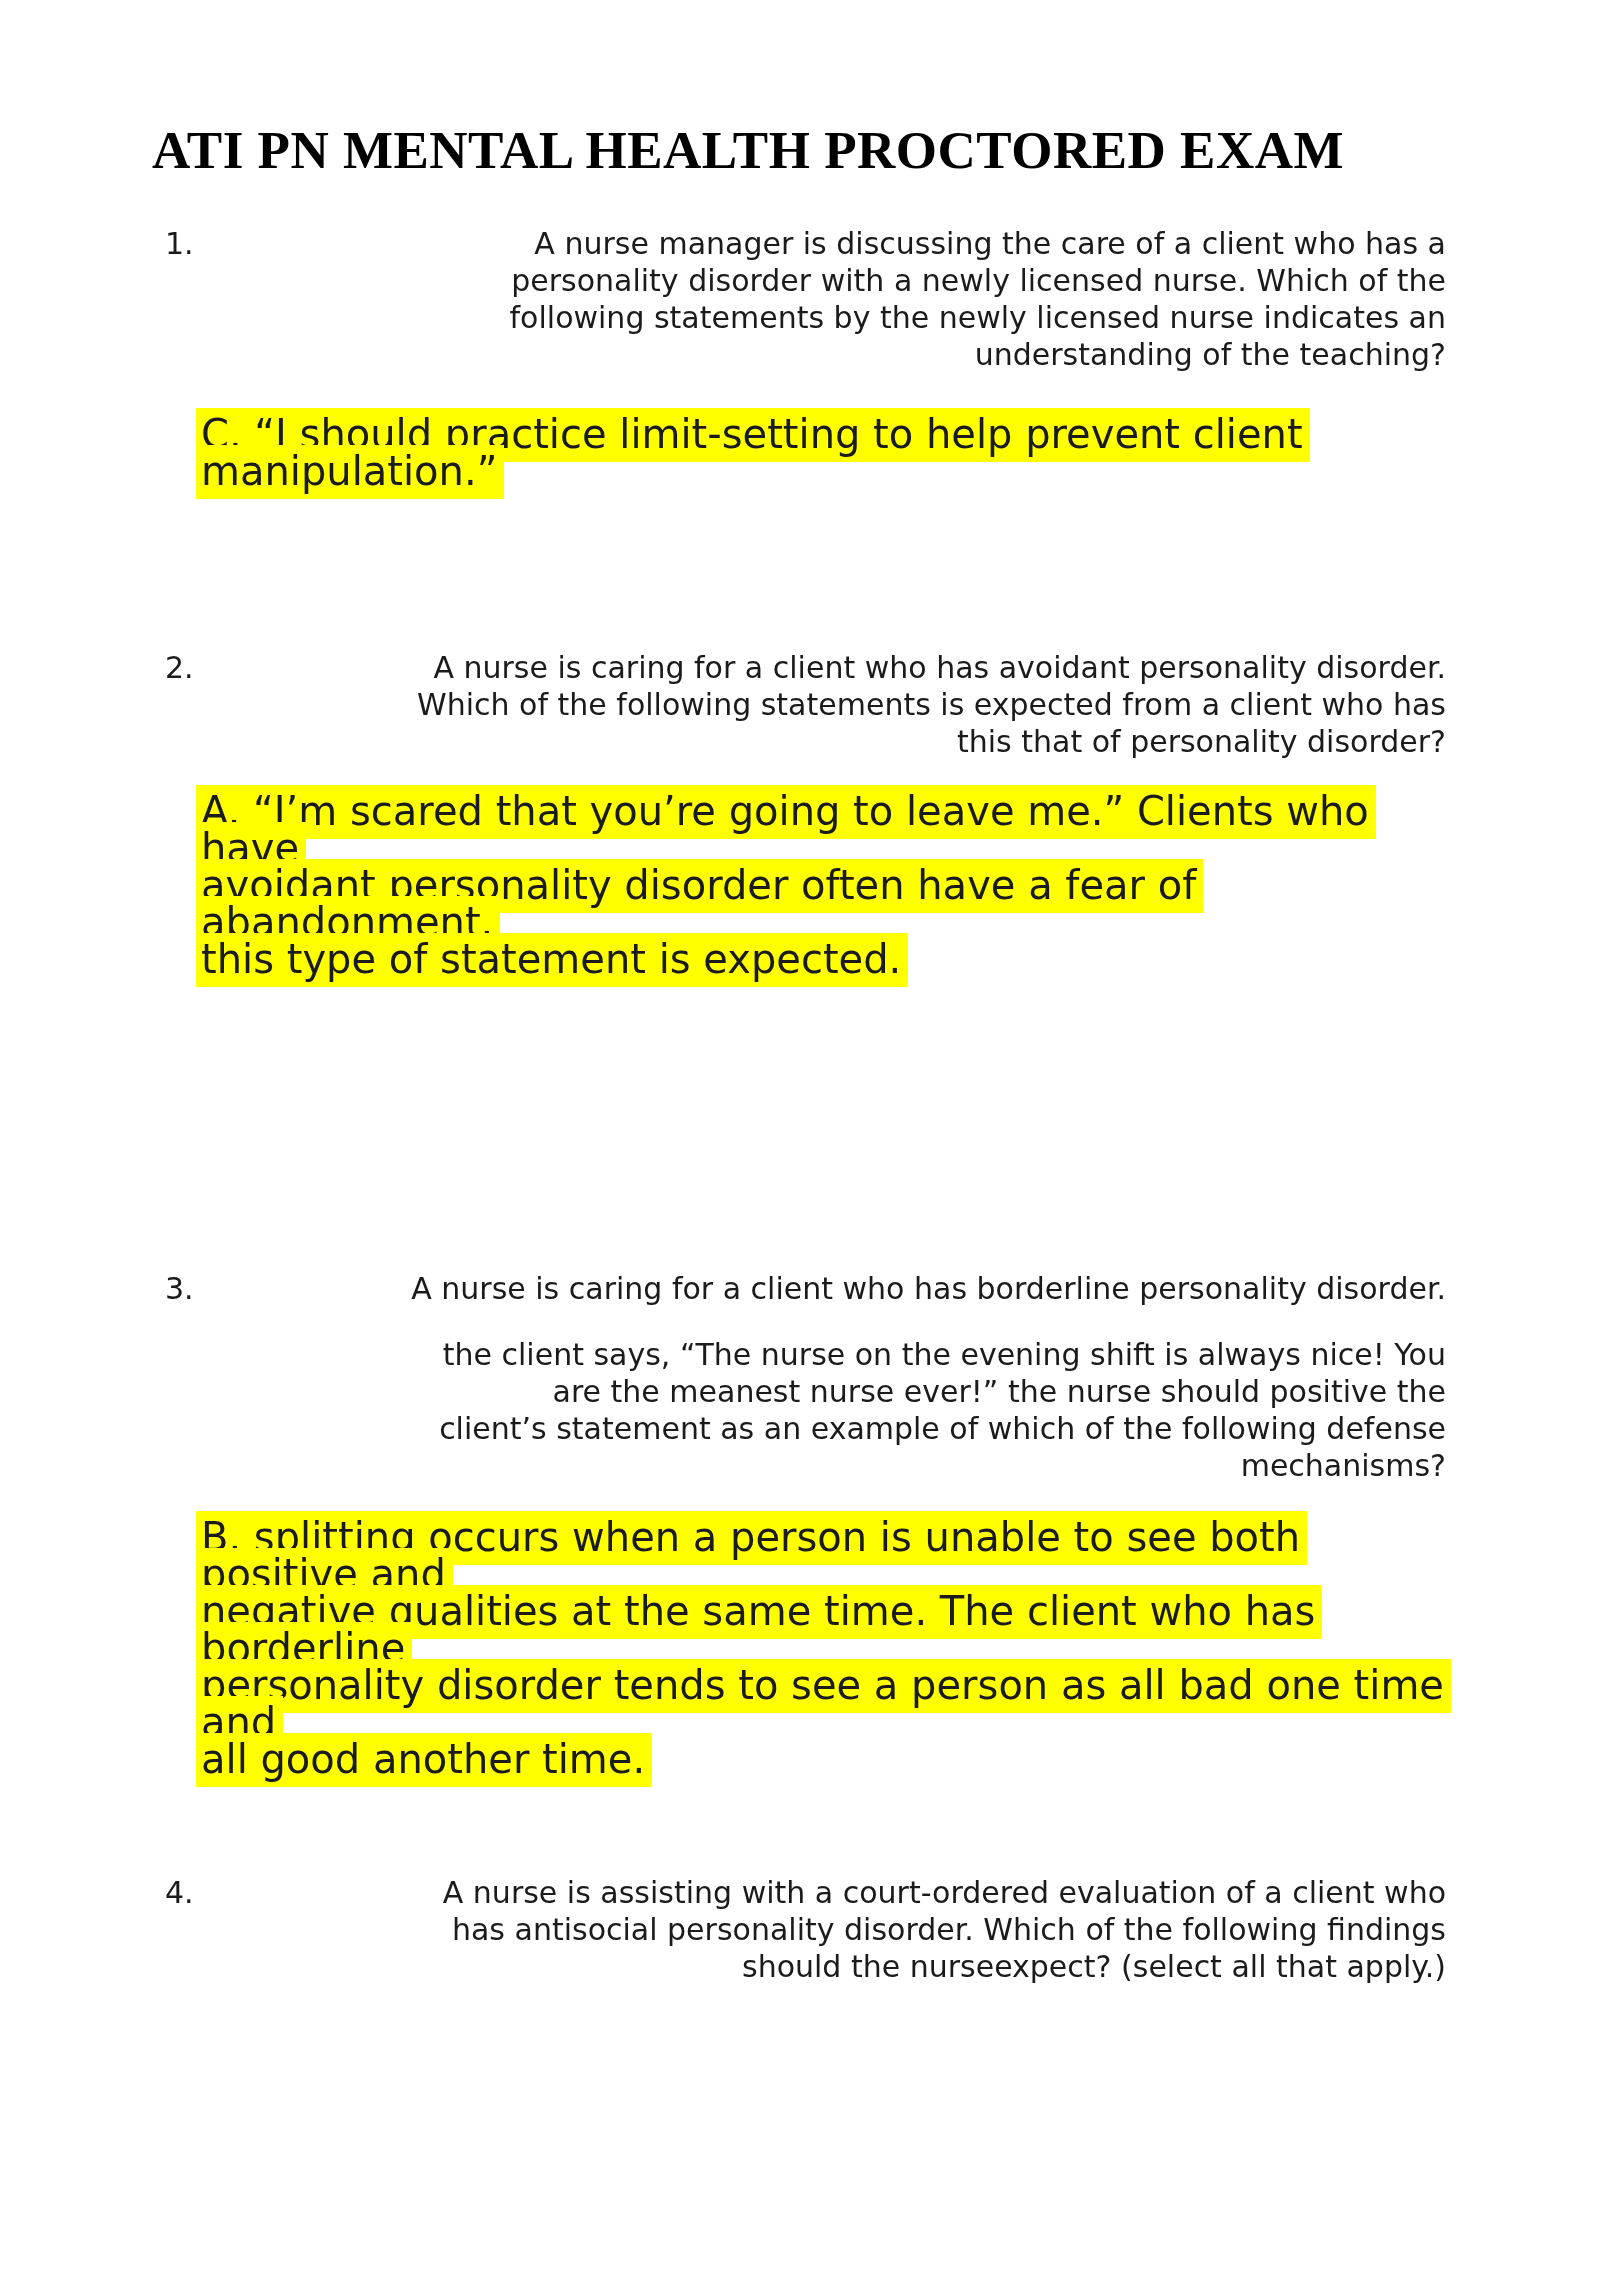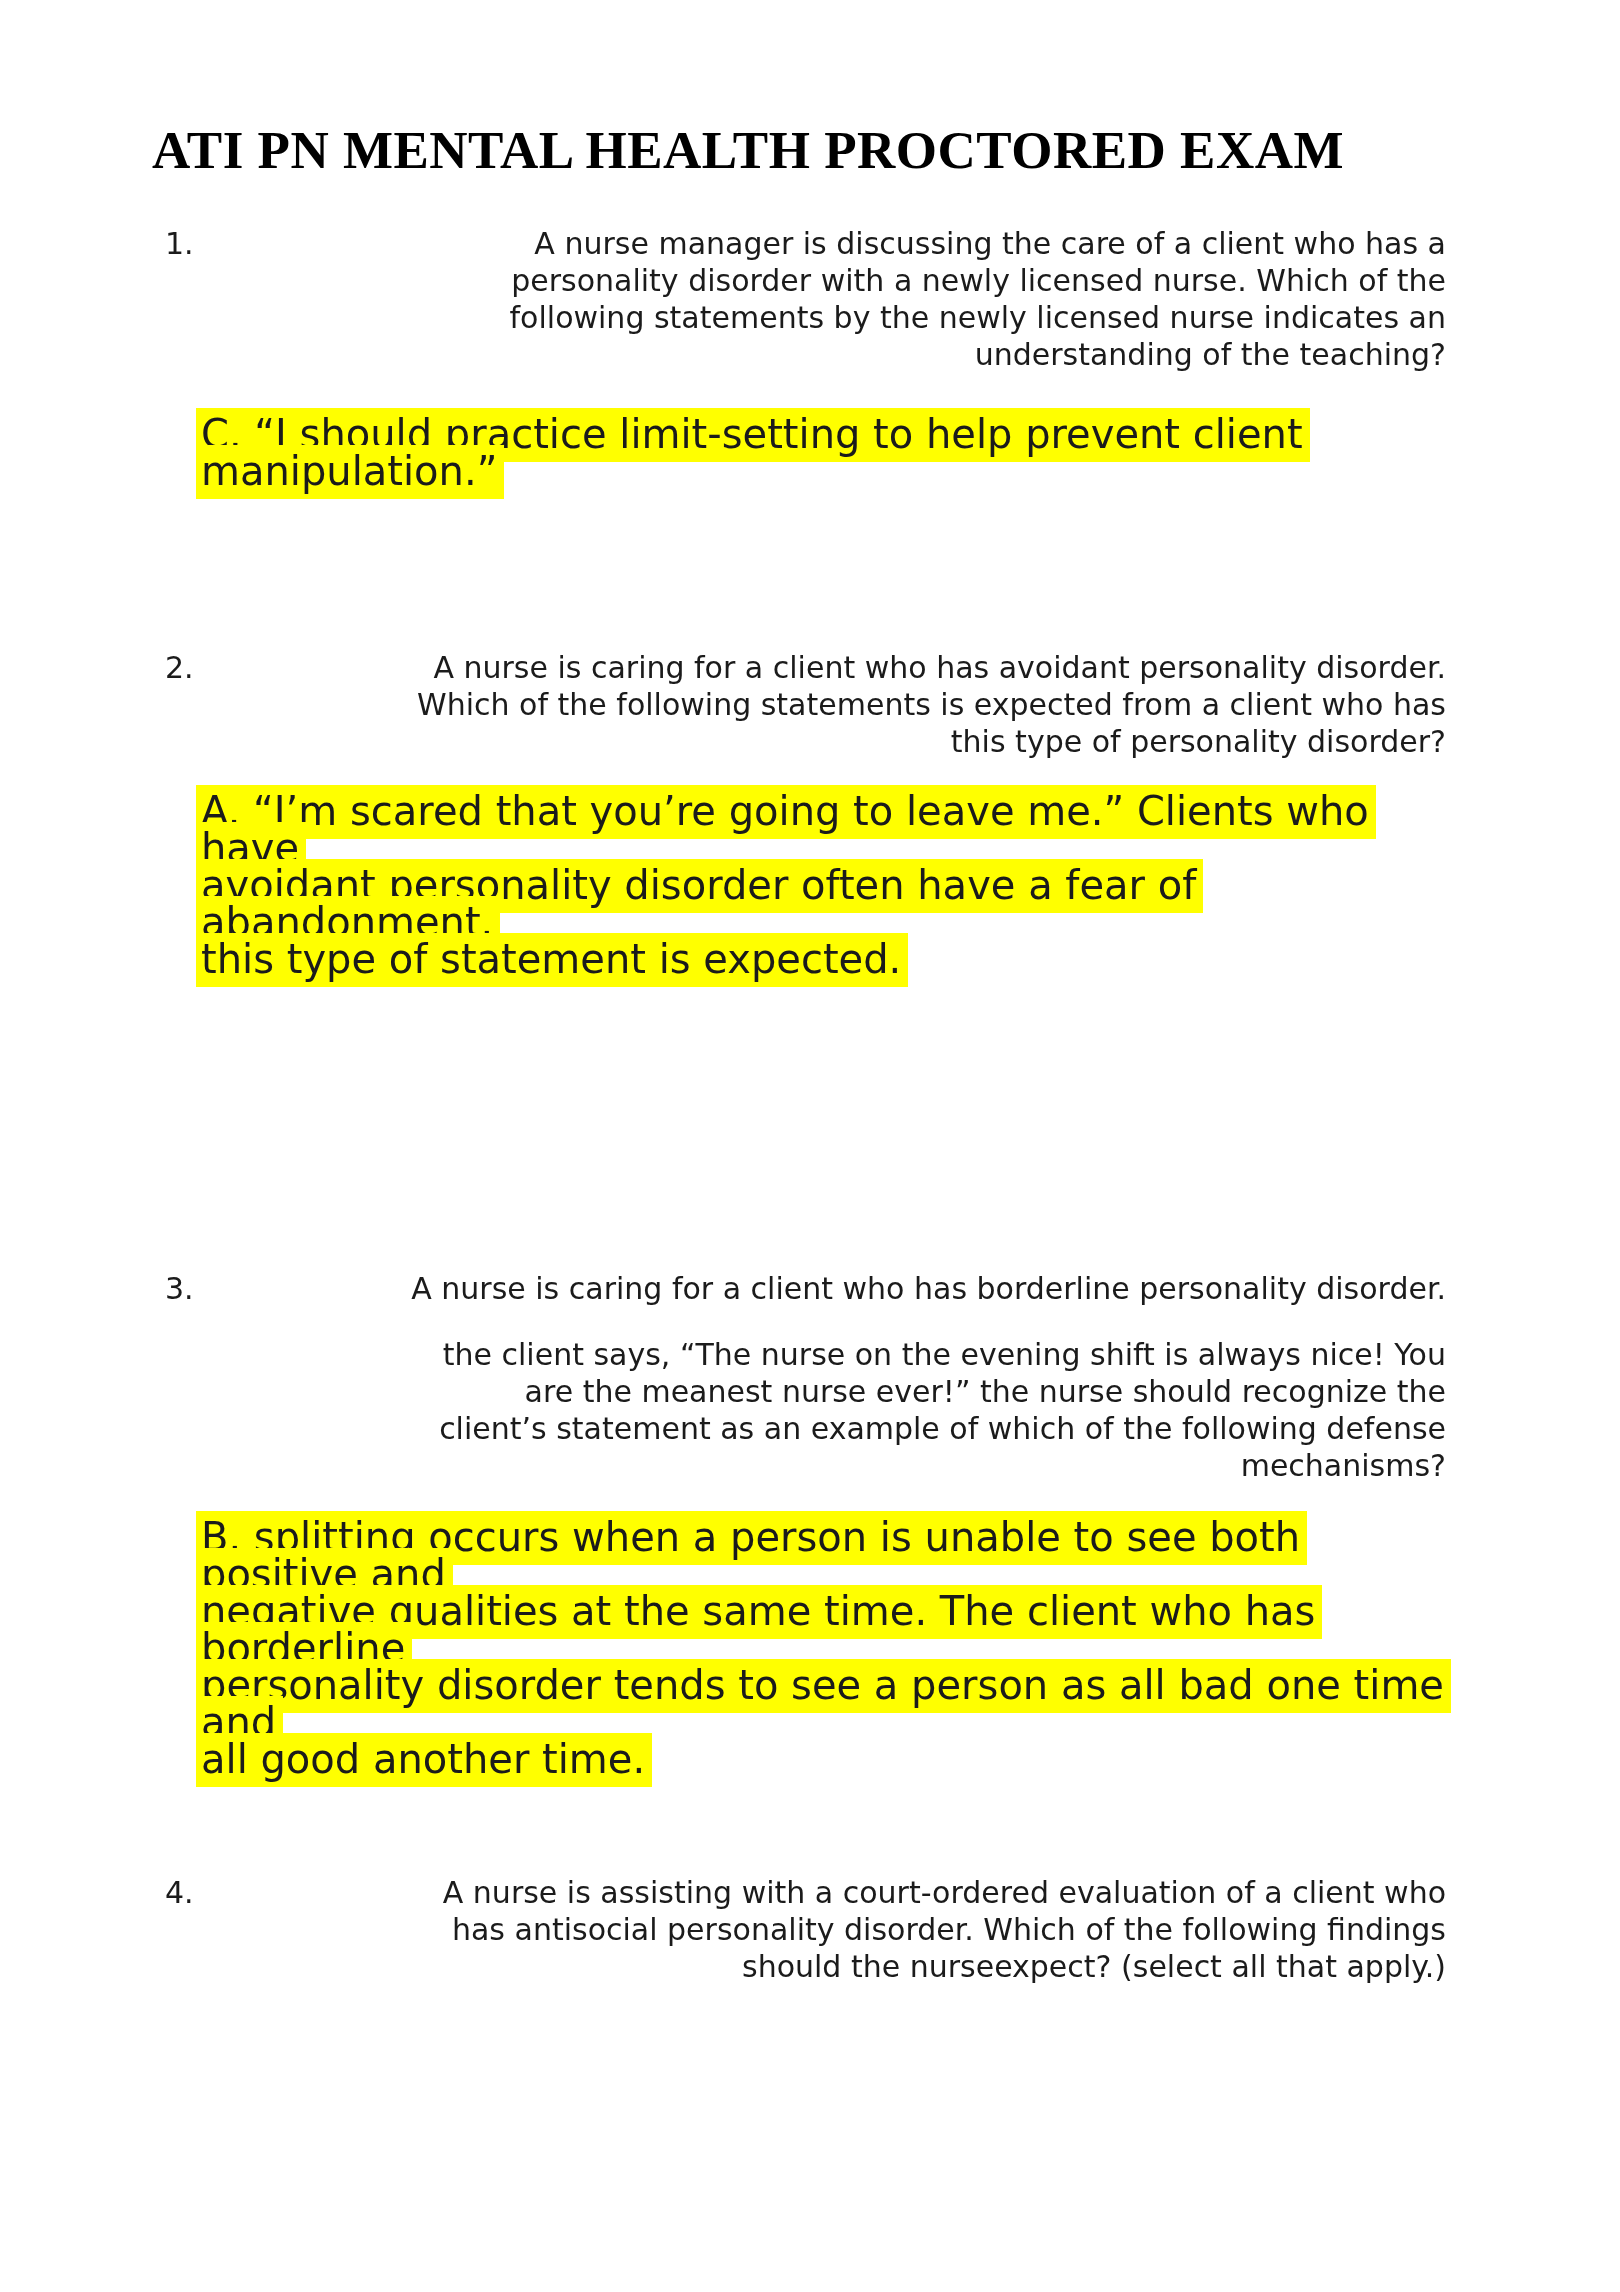"A nurse is caring for a client who has avoidant" p.qtext { text: type -> that }
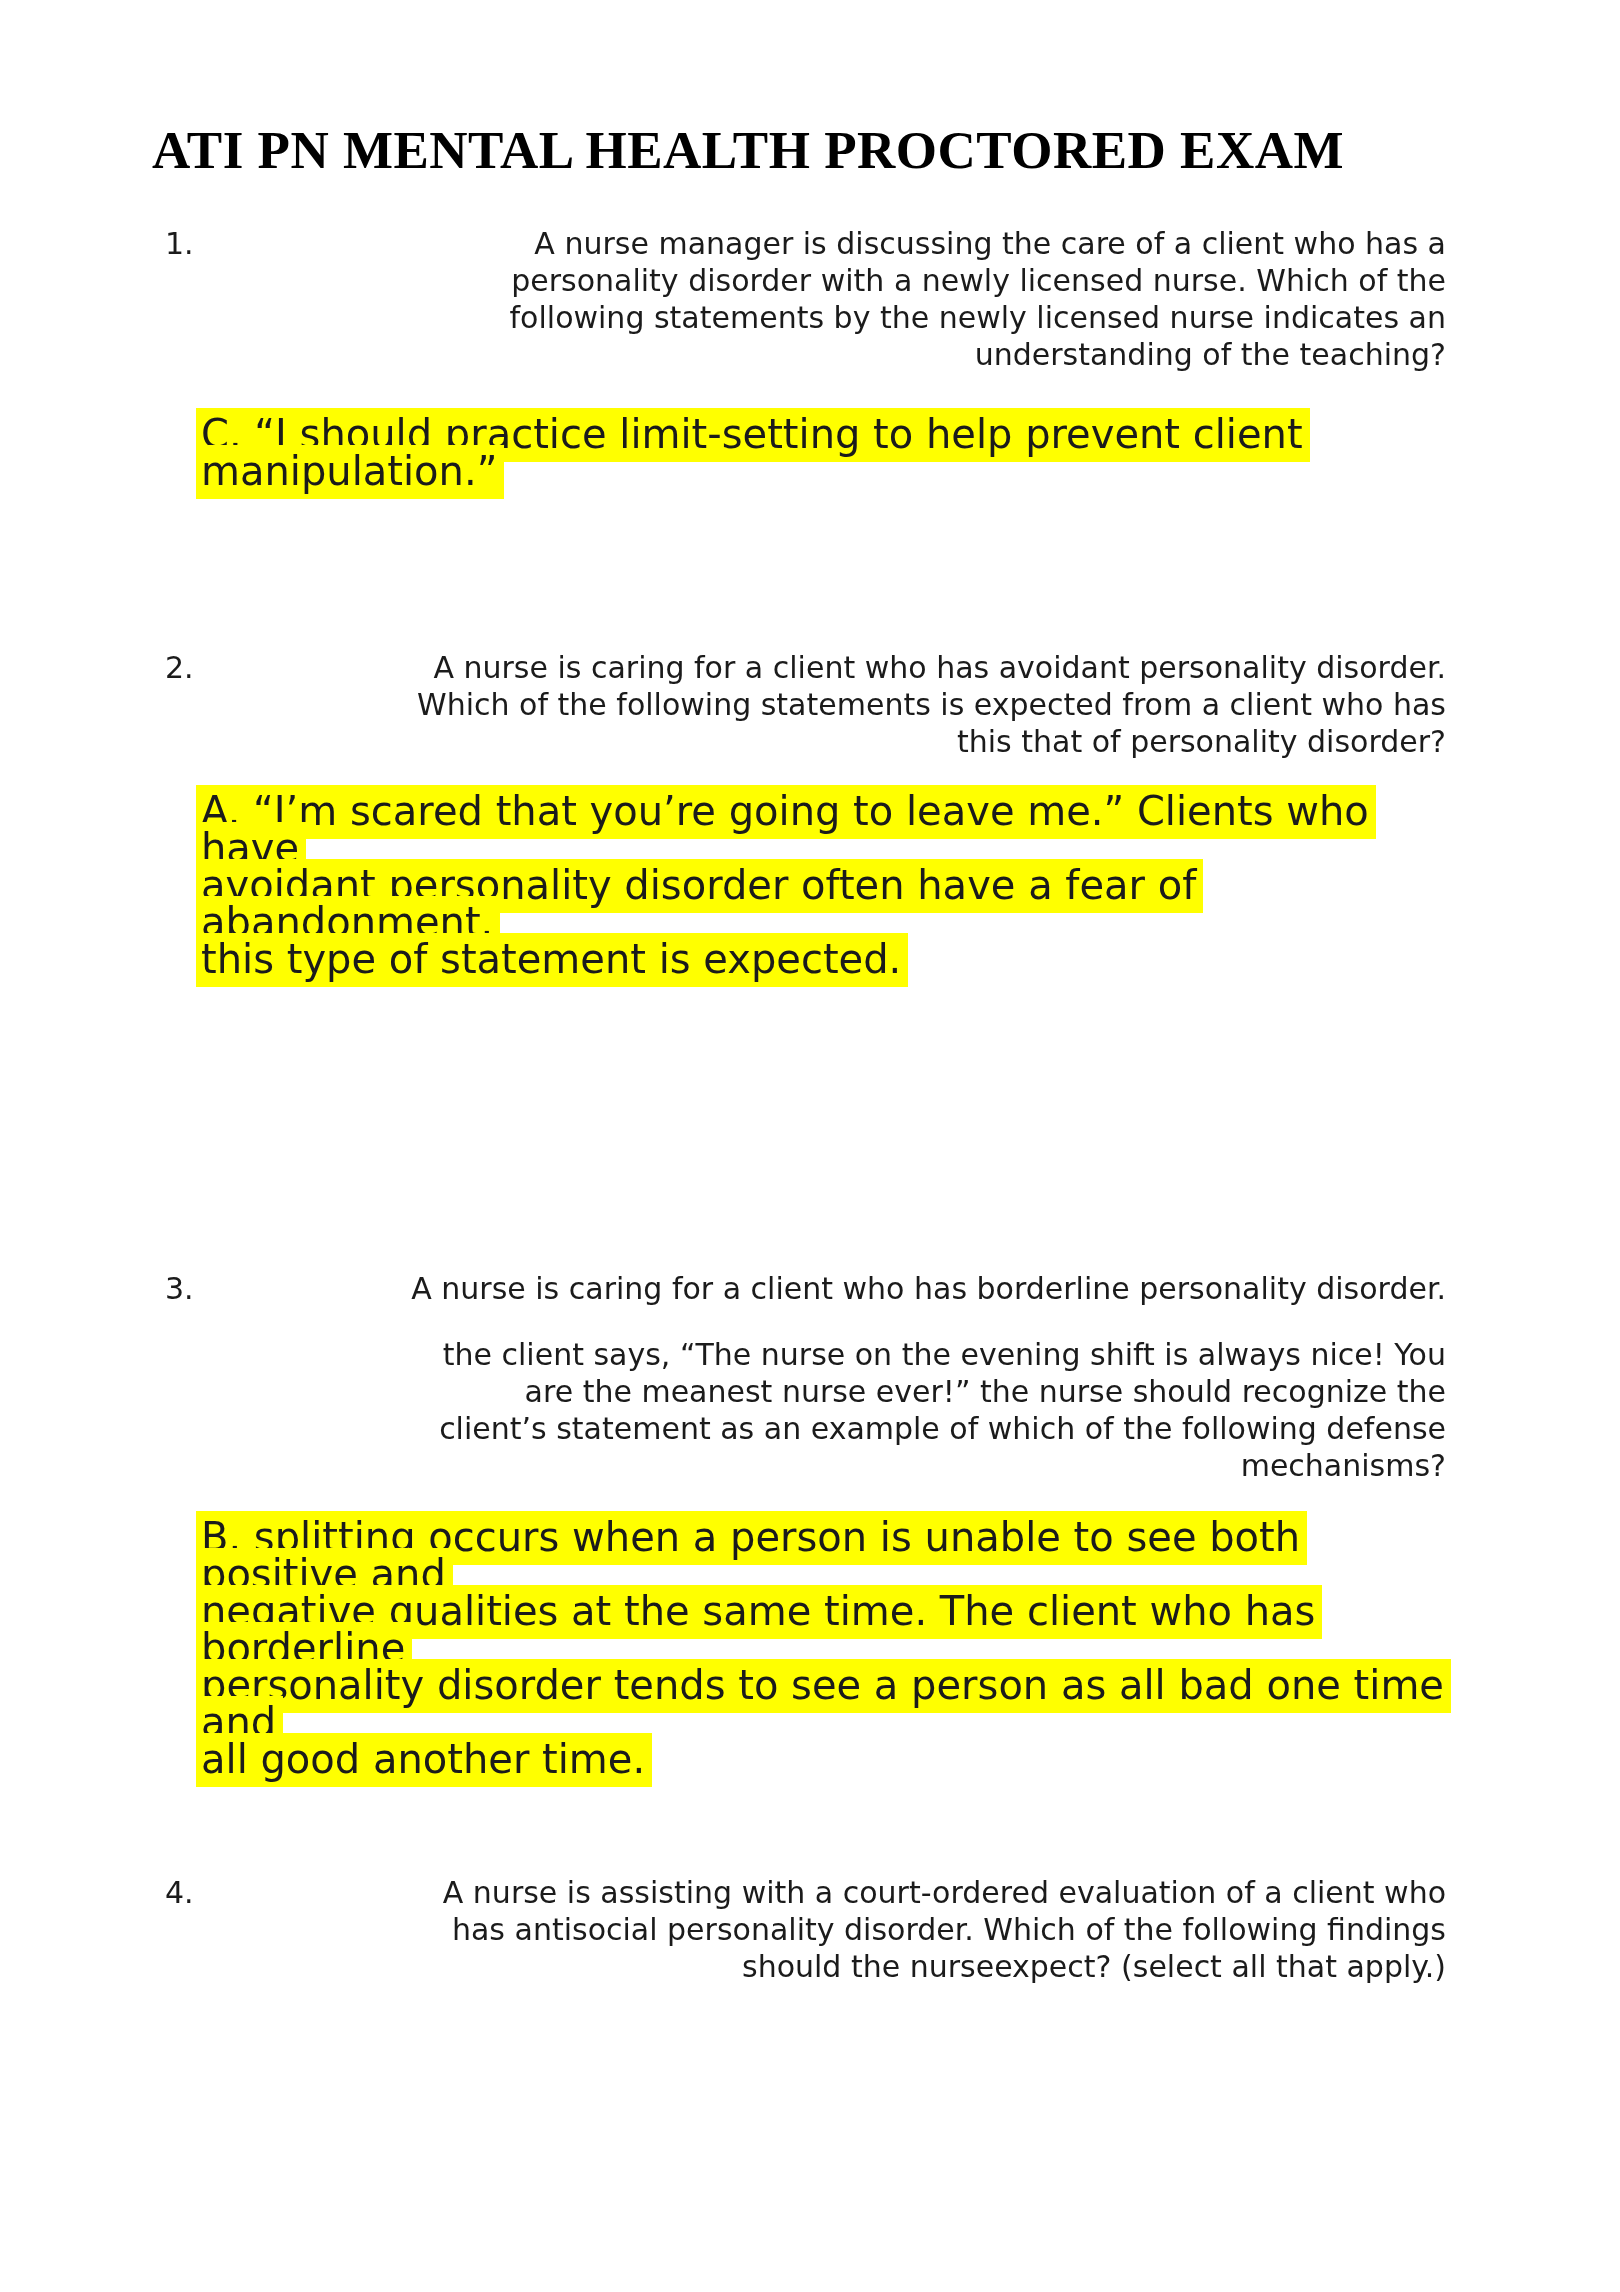"the client says, “The nurse" p.qtext { text: recognize -> positive }
